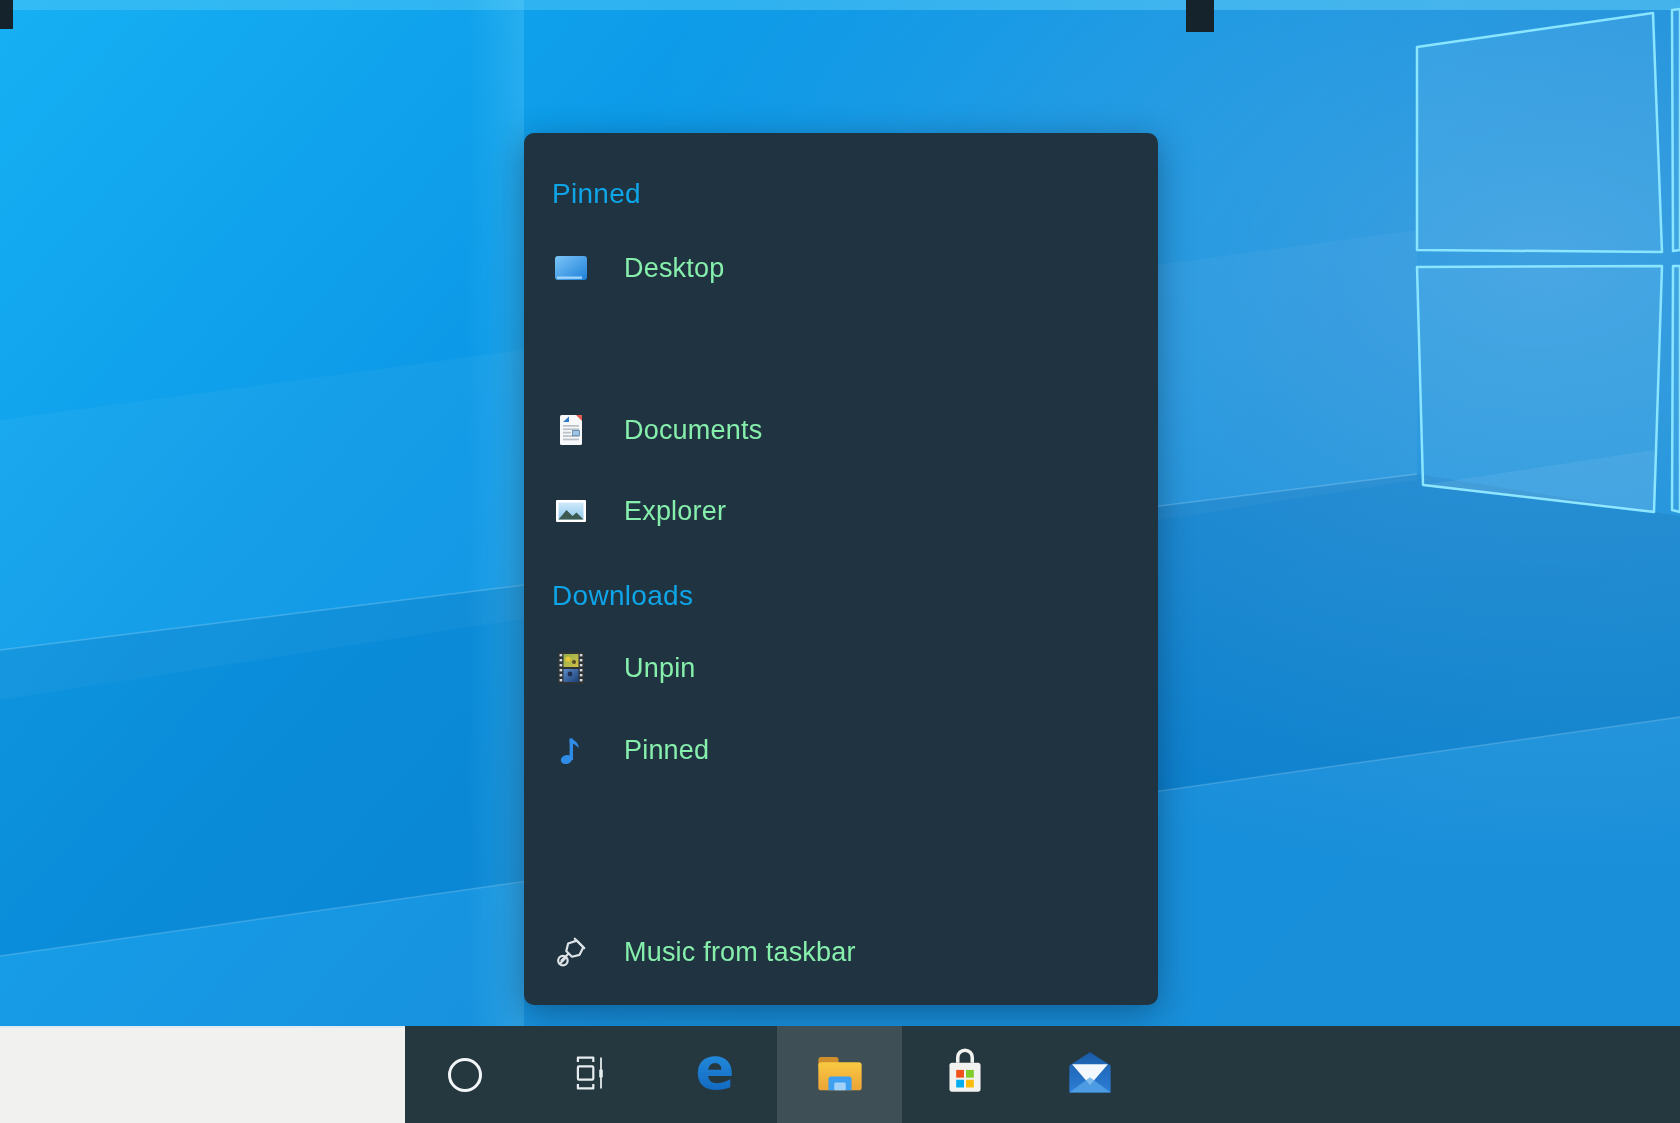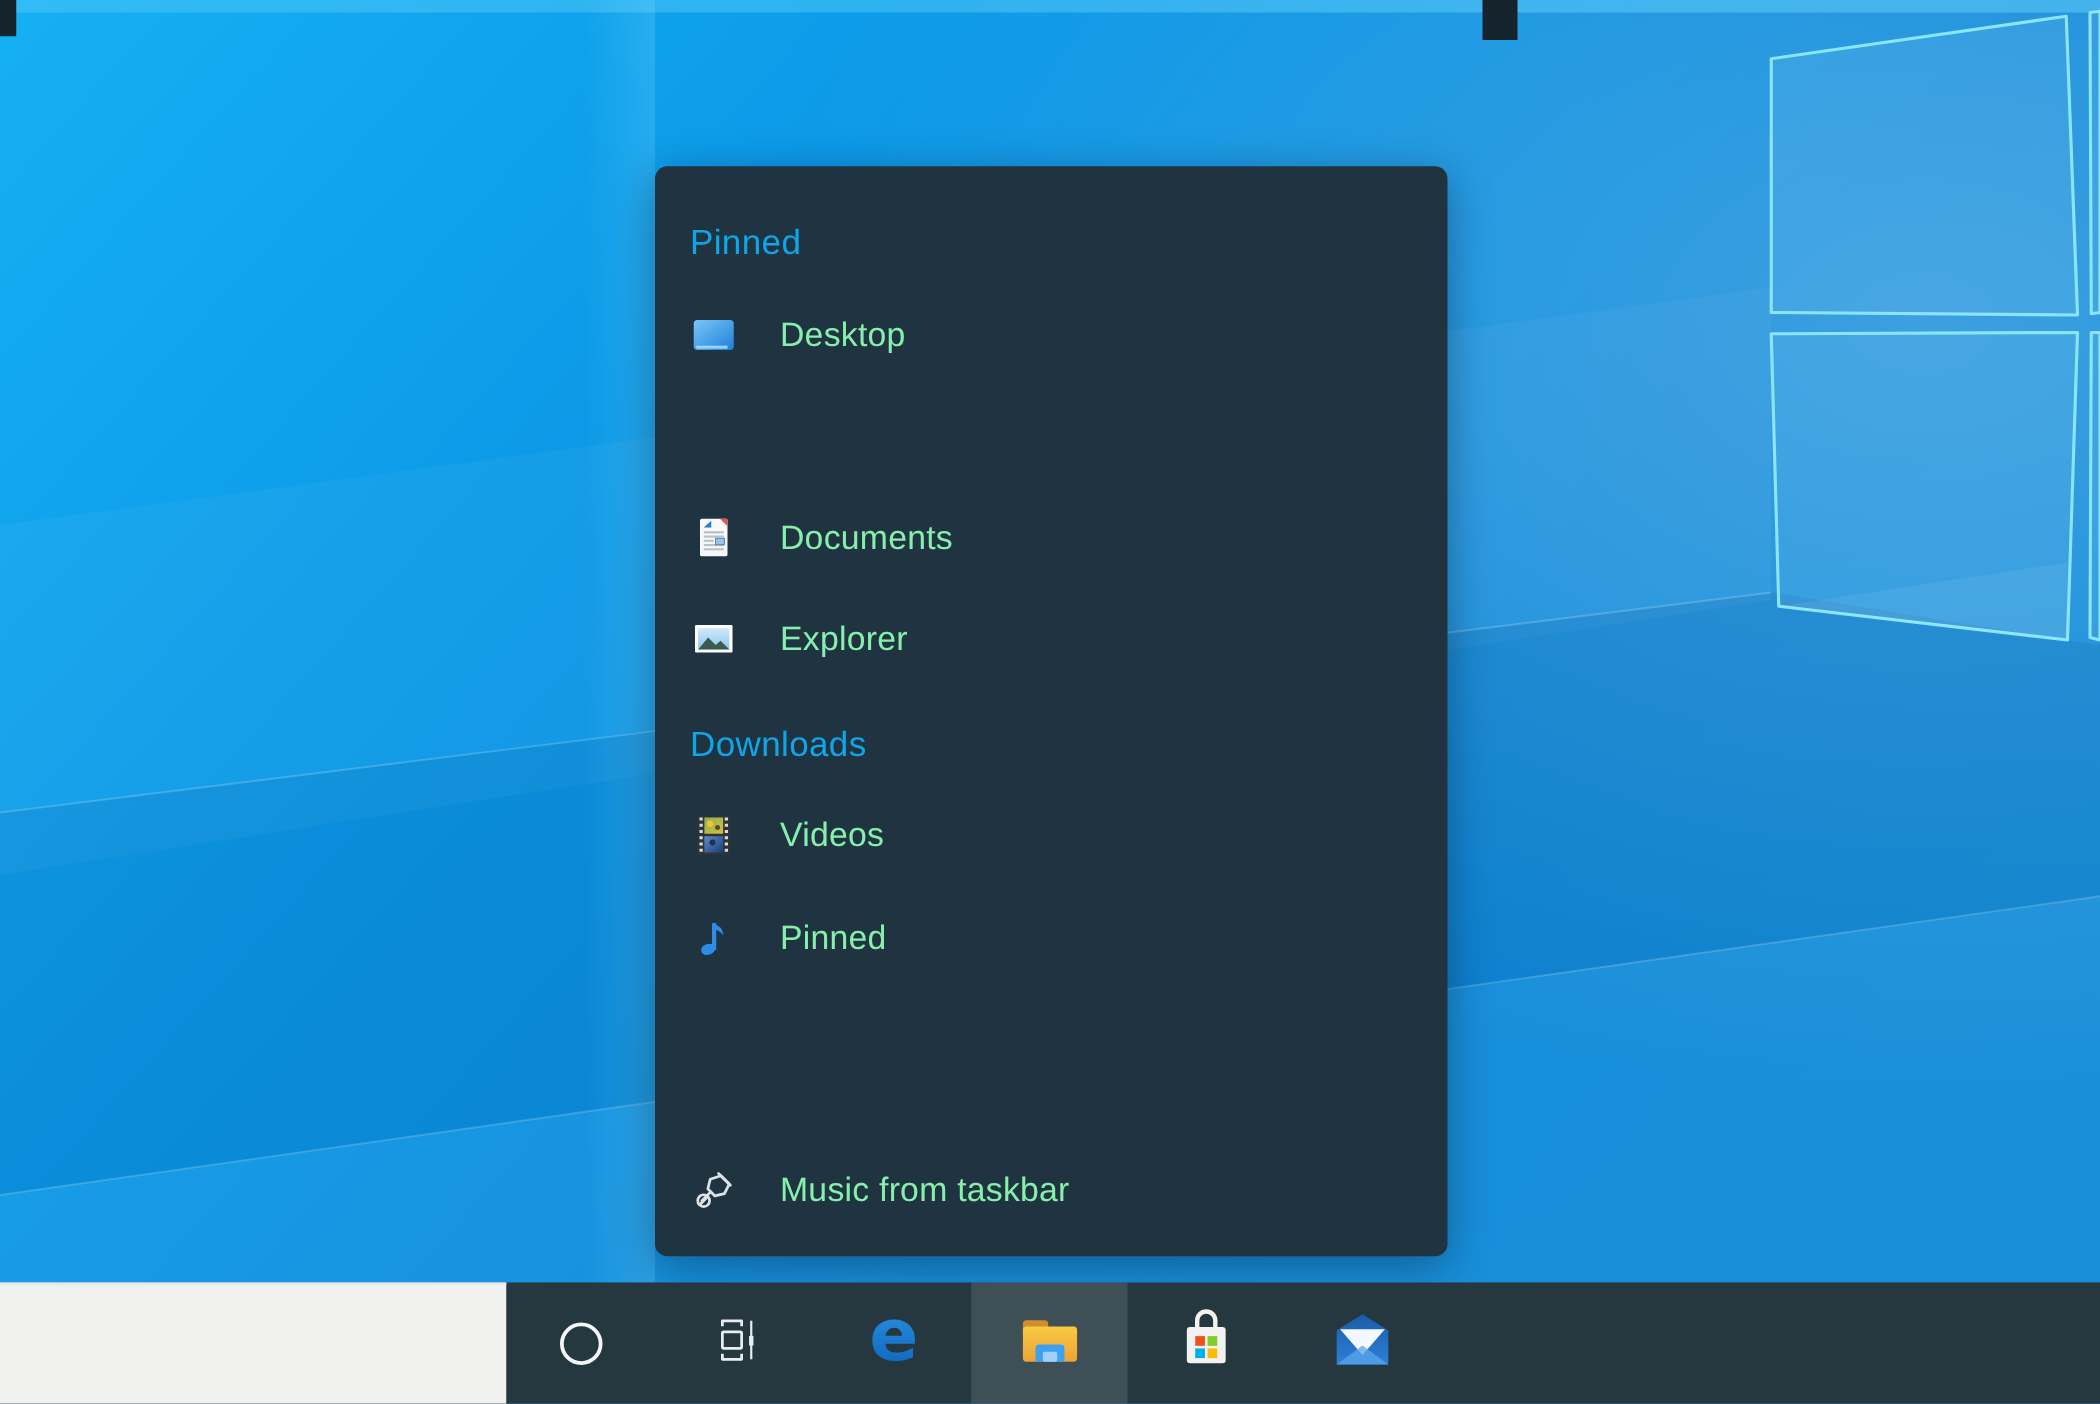"Videos" span.lbl { text: Videos -> Unpin }
